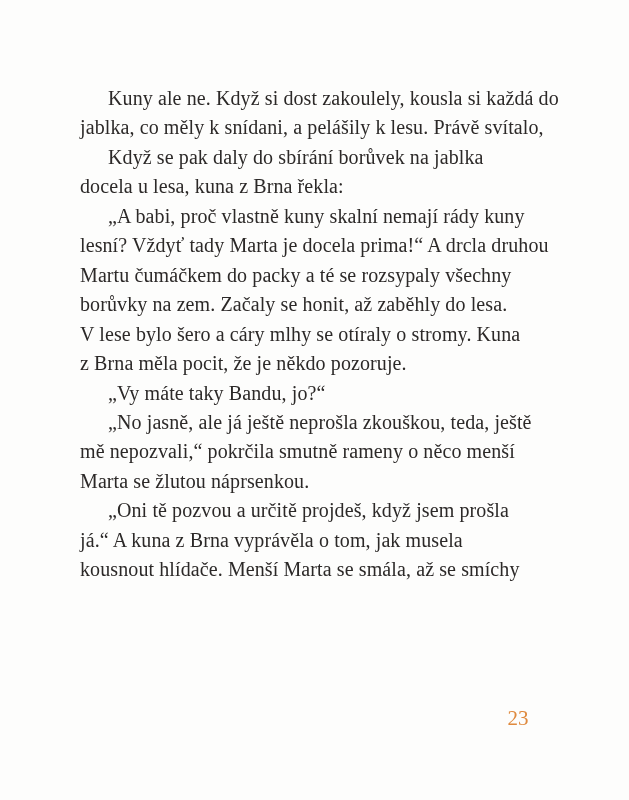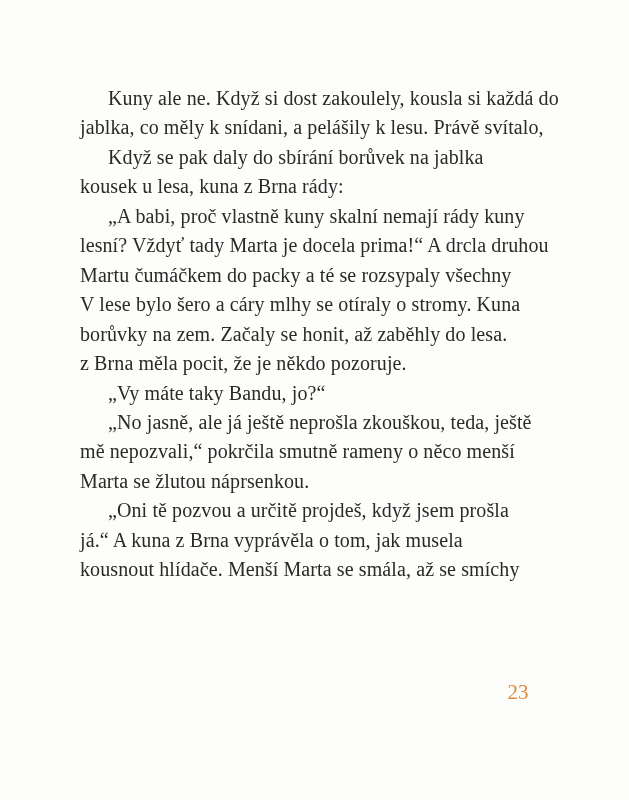"kousek u lesa, kuna z" div.text-line { text: kousek u lesa, kuna z Brna rády -> docela u lesa, kuna z Brna řekla }
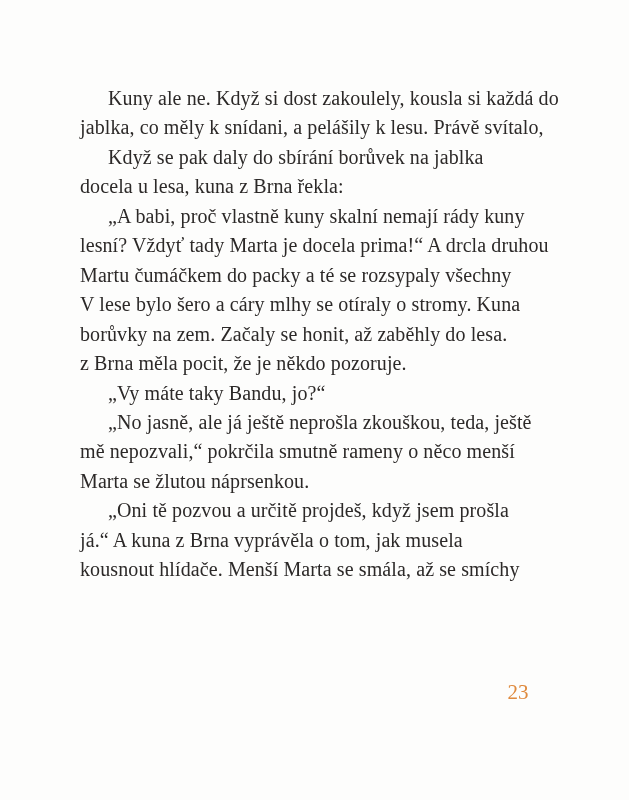"V lese bylo šero a" div.text-line { order: before "borůvky na zem. Začaly se" -> after "borůvky na zem. Začaly se" }
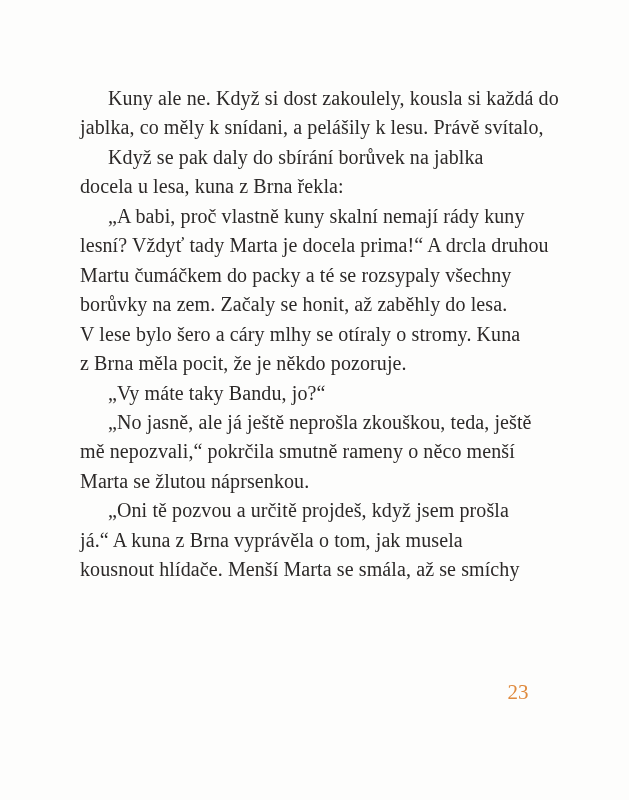"23" .page-number { top: 680px -> 706px }
